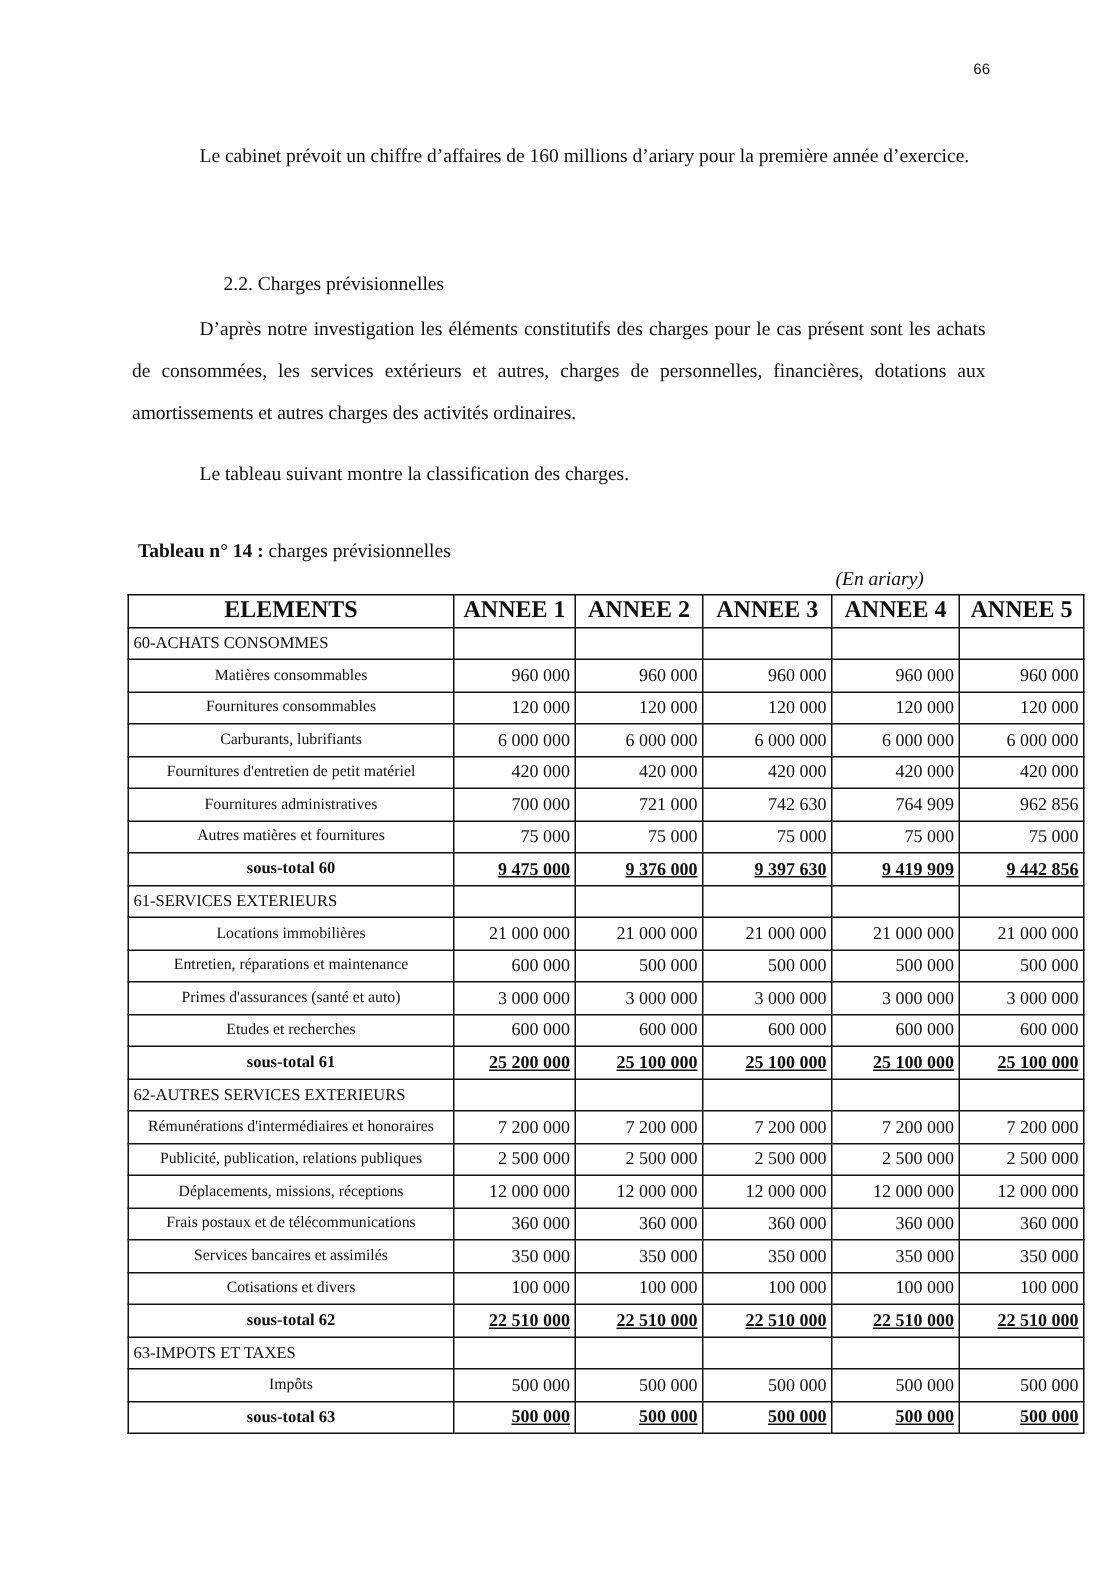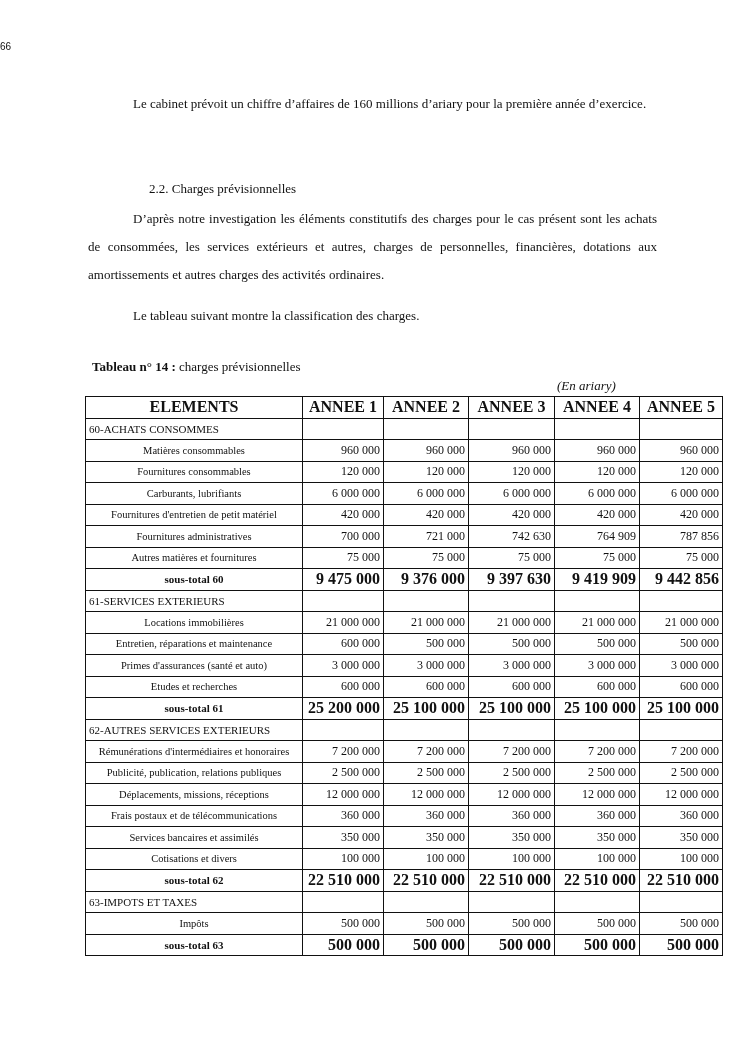"66" .pagenum { text-align: left -> right }
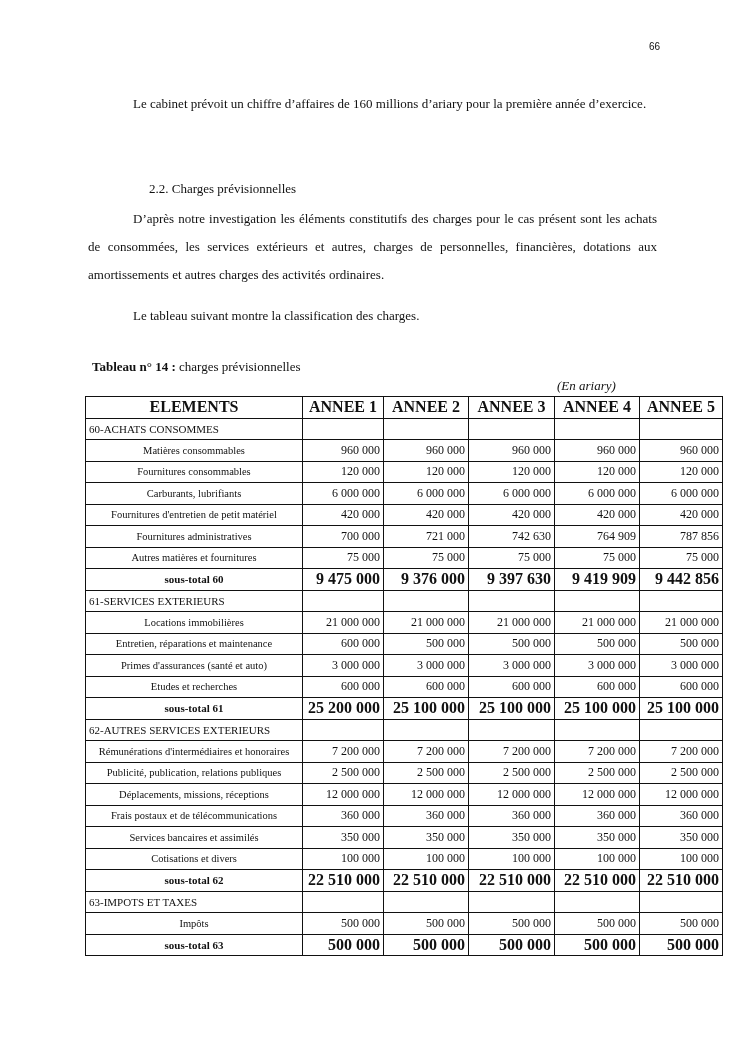"787 856" td.num { text: 787 856 -> 962 856 }
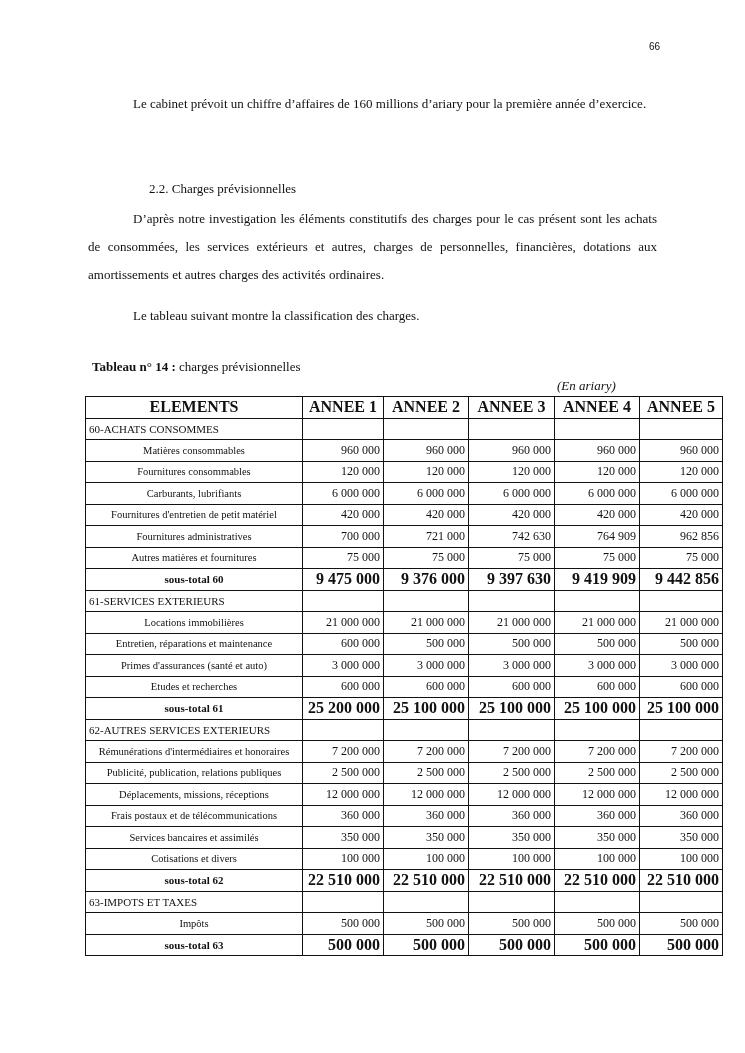"9 475 000" tr.sub td.num { font-size: 16px -> 12px; text-decoration: none -> underline }
